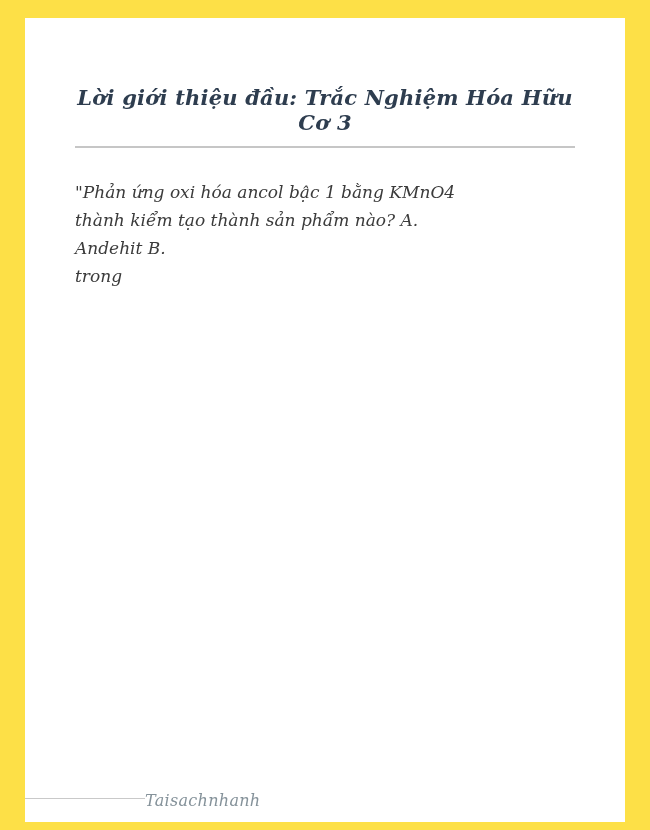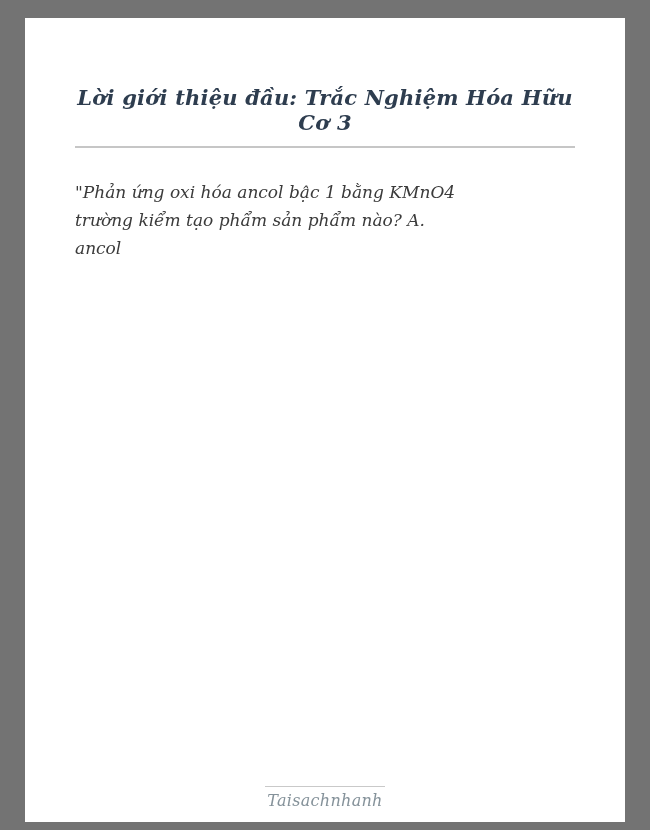"Lời giới thiệu đầu: Trắc" .canvas { background: #737373 -> #fde047 }
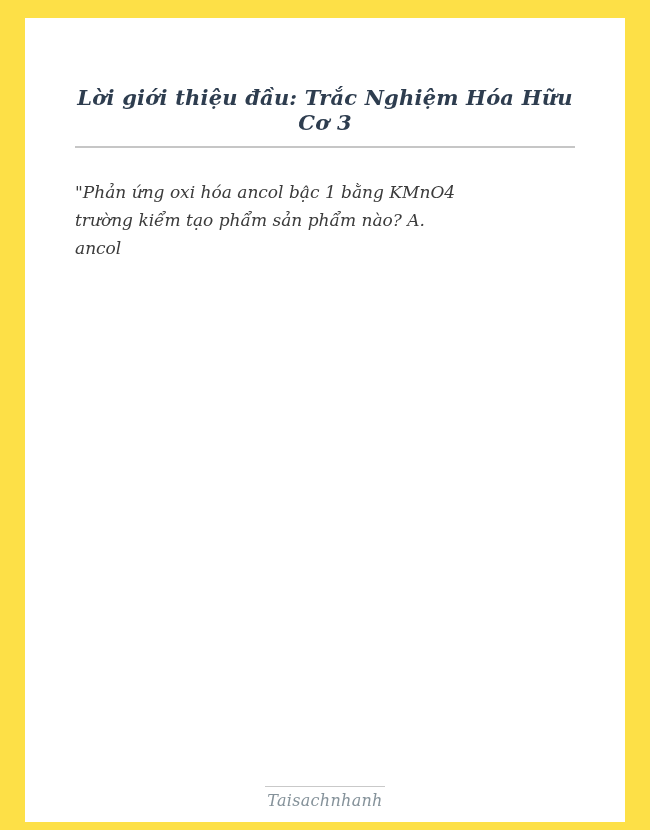"trường kiểm tạo phẩm sản" div.body-line { text: trường kiểm tạo phẩm -> thành kiểm tạo thành }
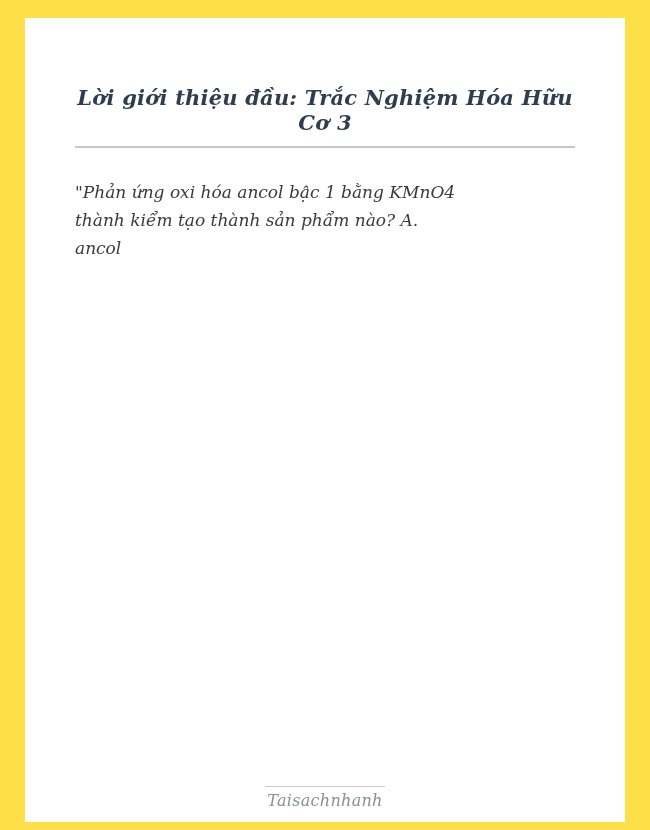"Andehit B." div.body-line { html: none -> <div>Andehit B.</div> }
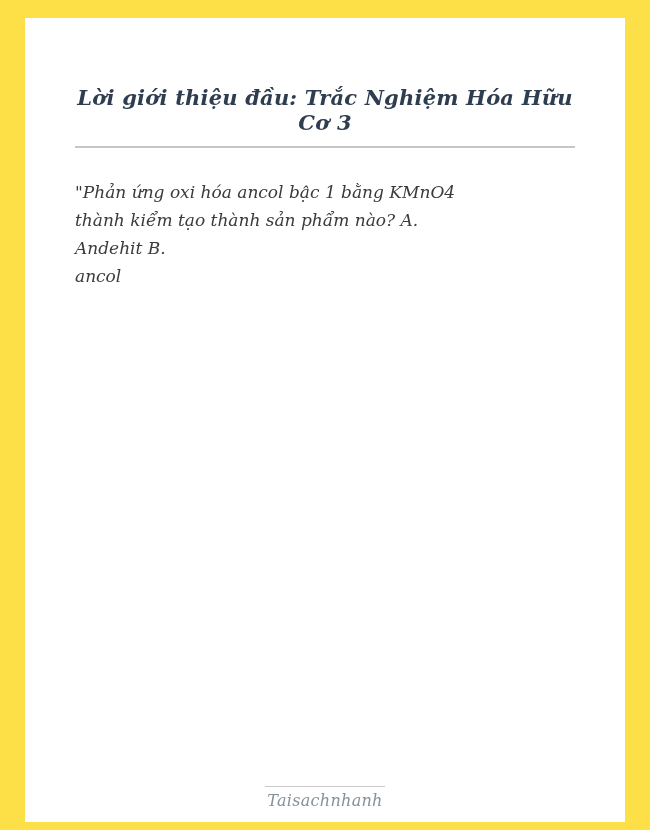"ancol" div.body-line { text: ancol -> trong }
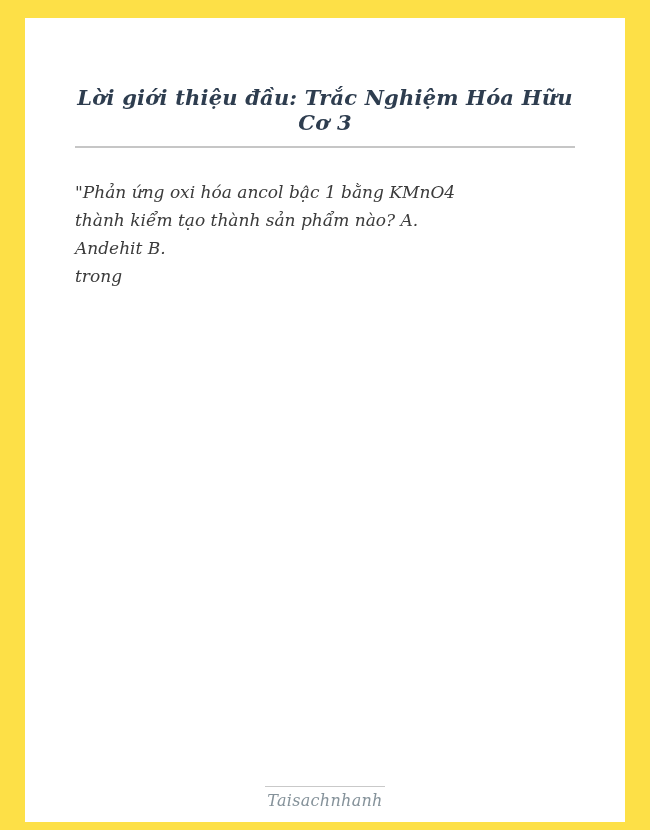"Taisachnhanh" .footer { flex-direction: column -> none }
